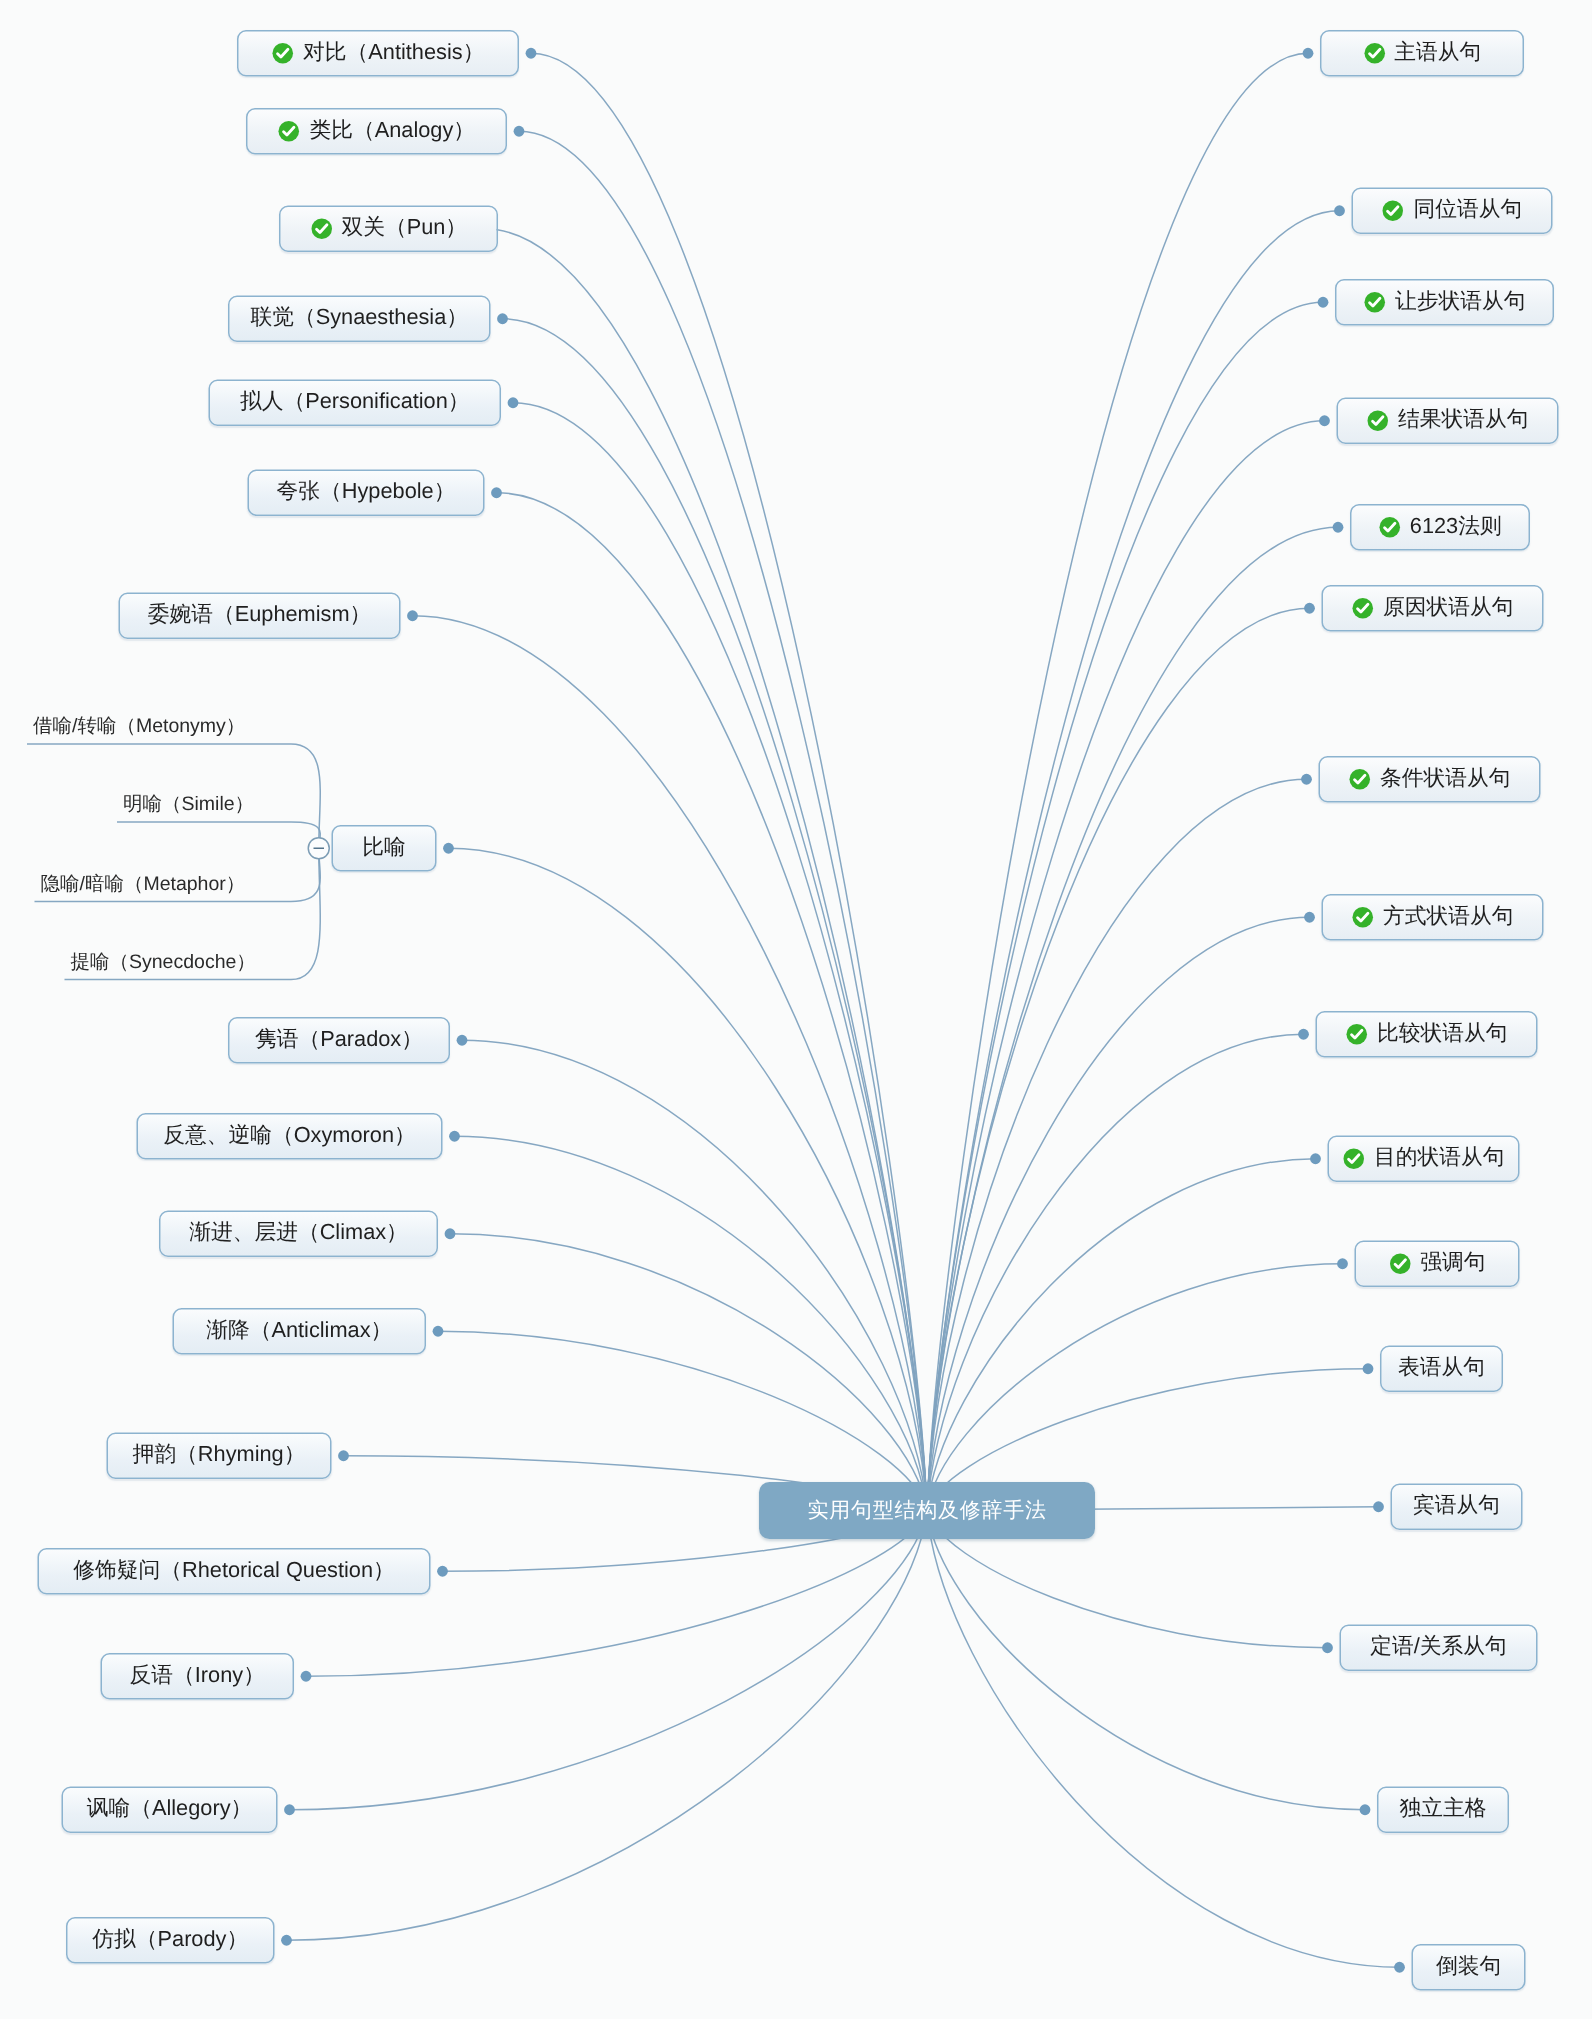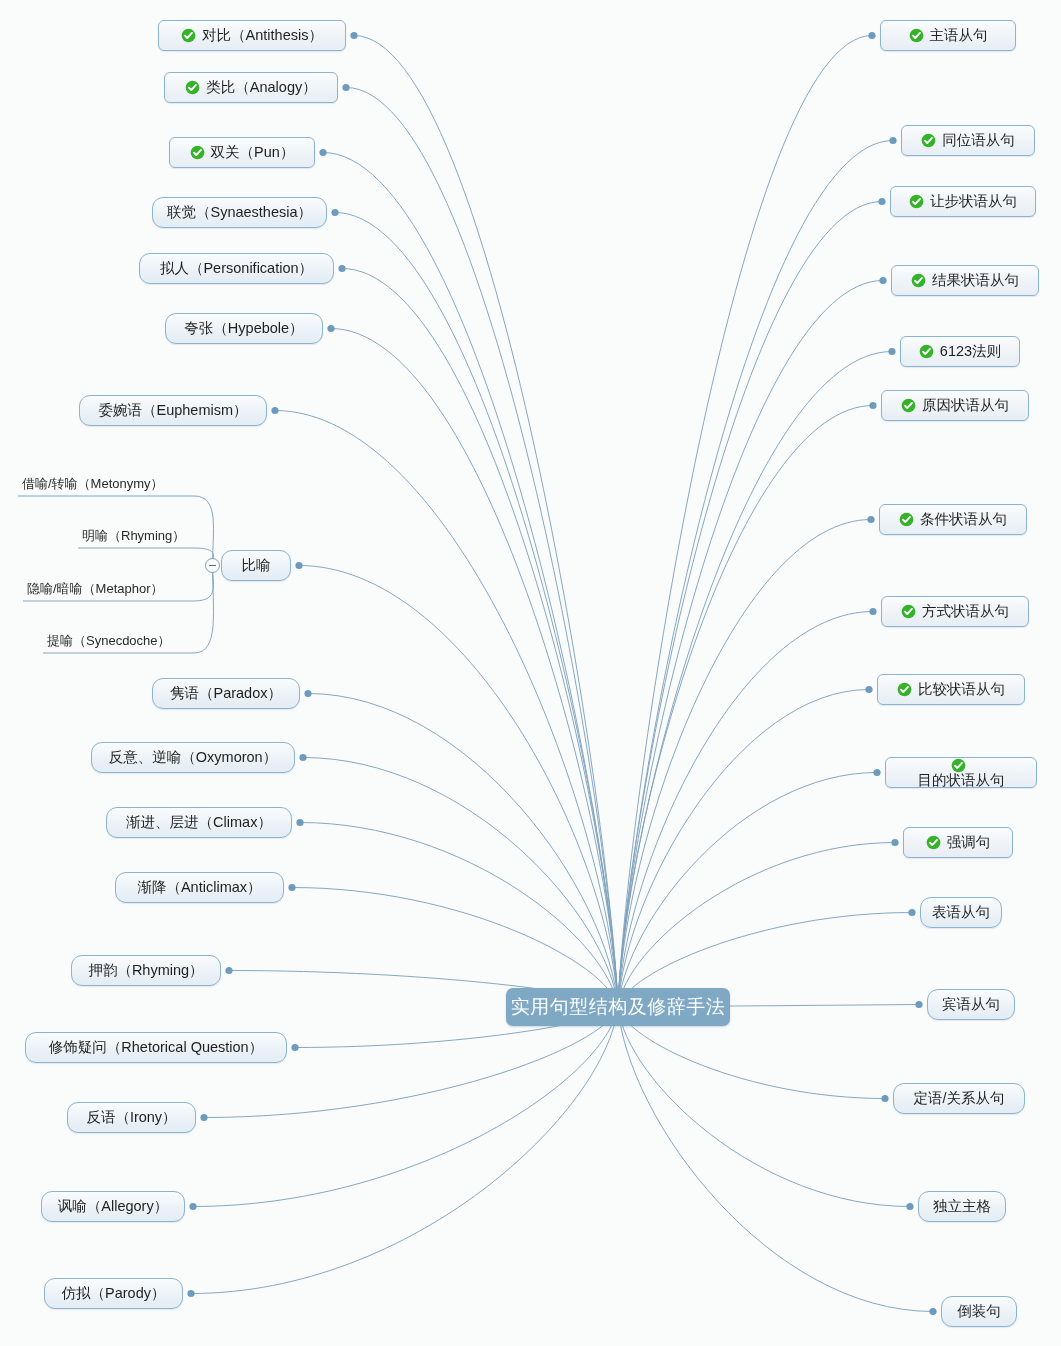"双关（Pun）" div.node { left: 169px -> 186px }
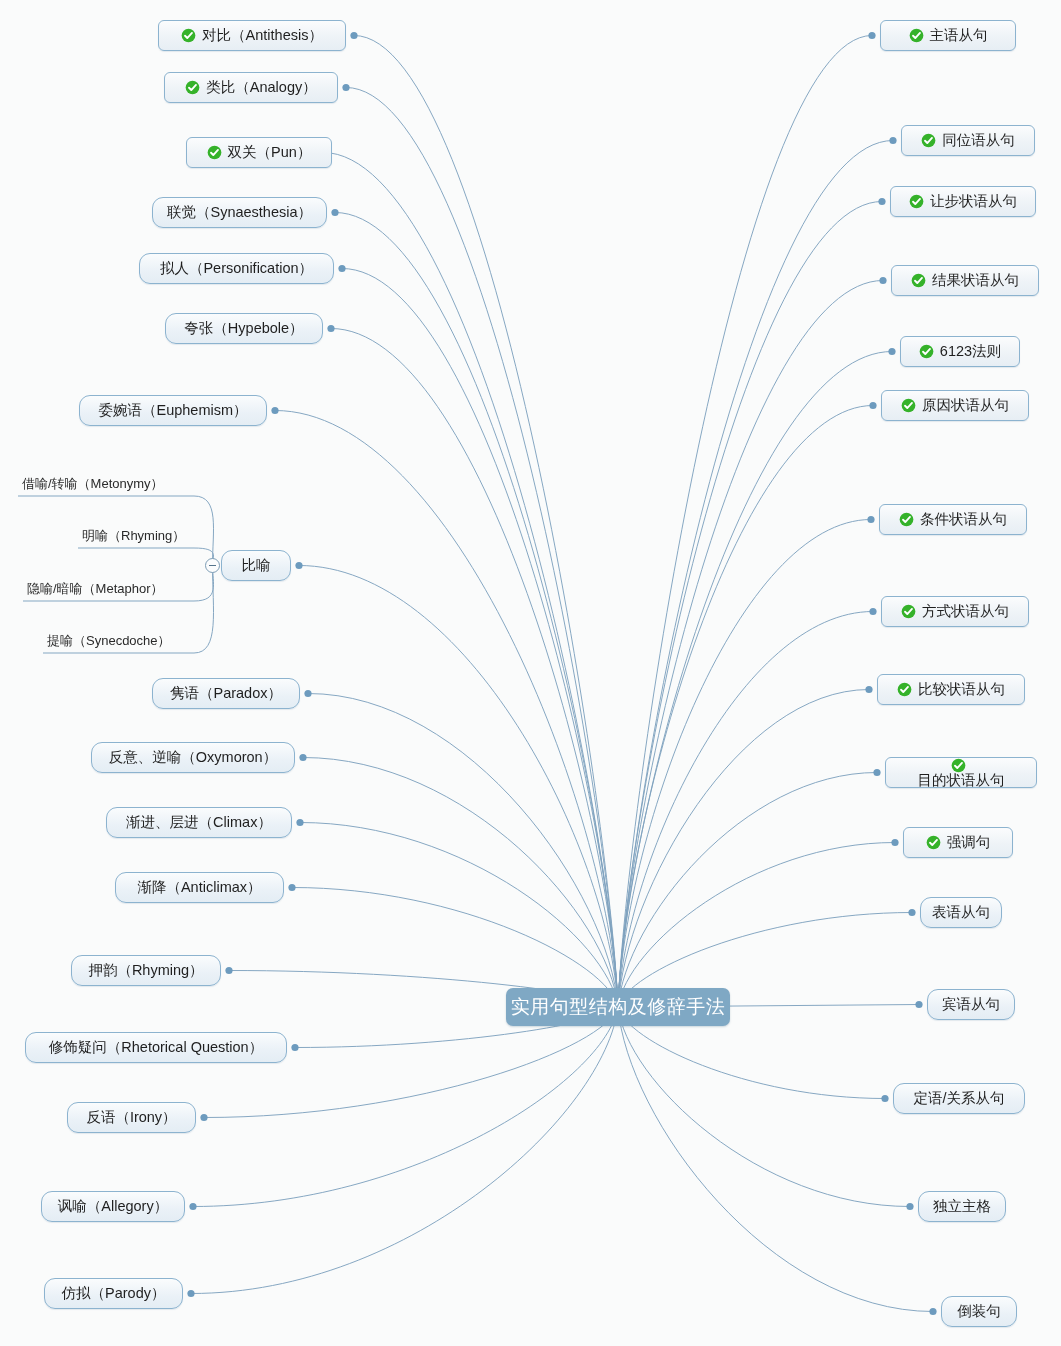"联觉（Synaesthesia）" .node.plain { border-radius: 11px -> none }
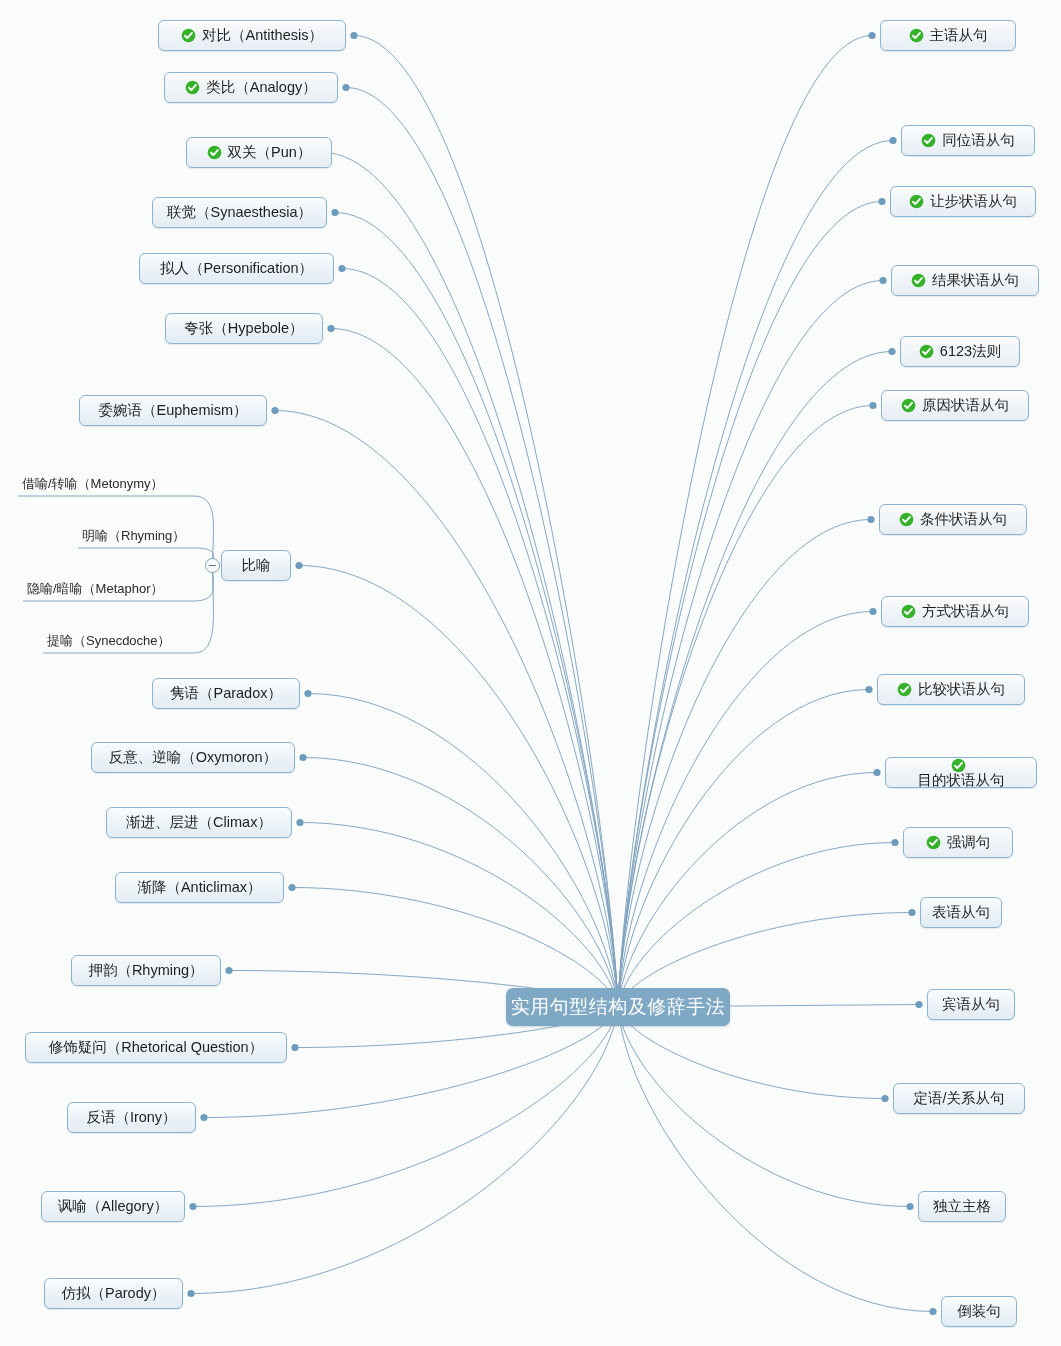"明喻（Rhyming）" span { text: Rhyming -> Simile }
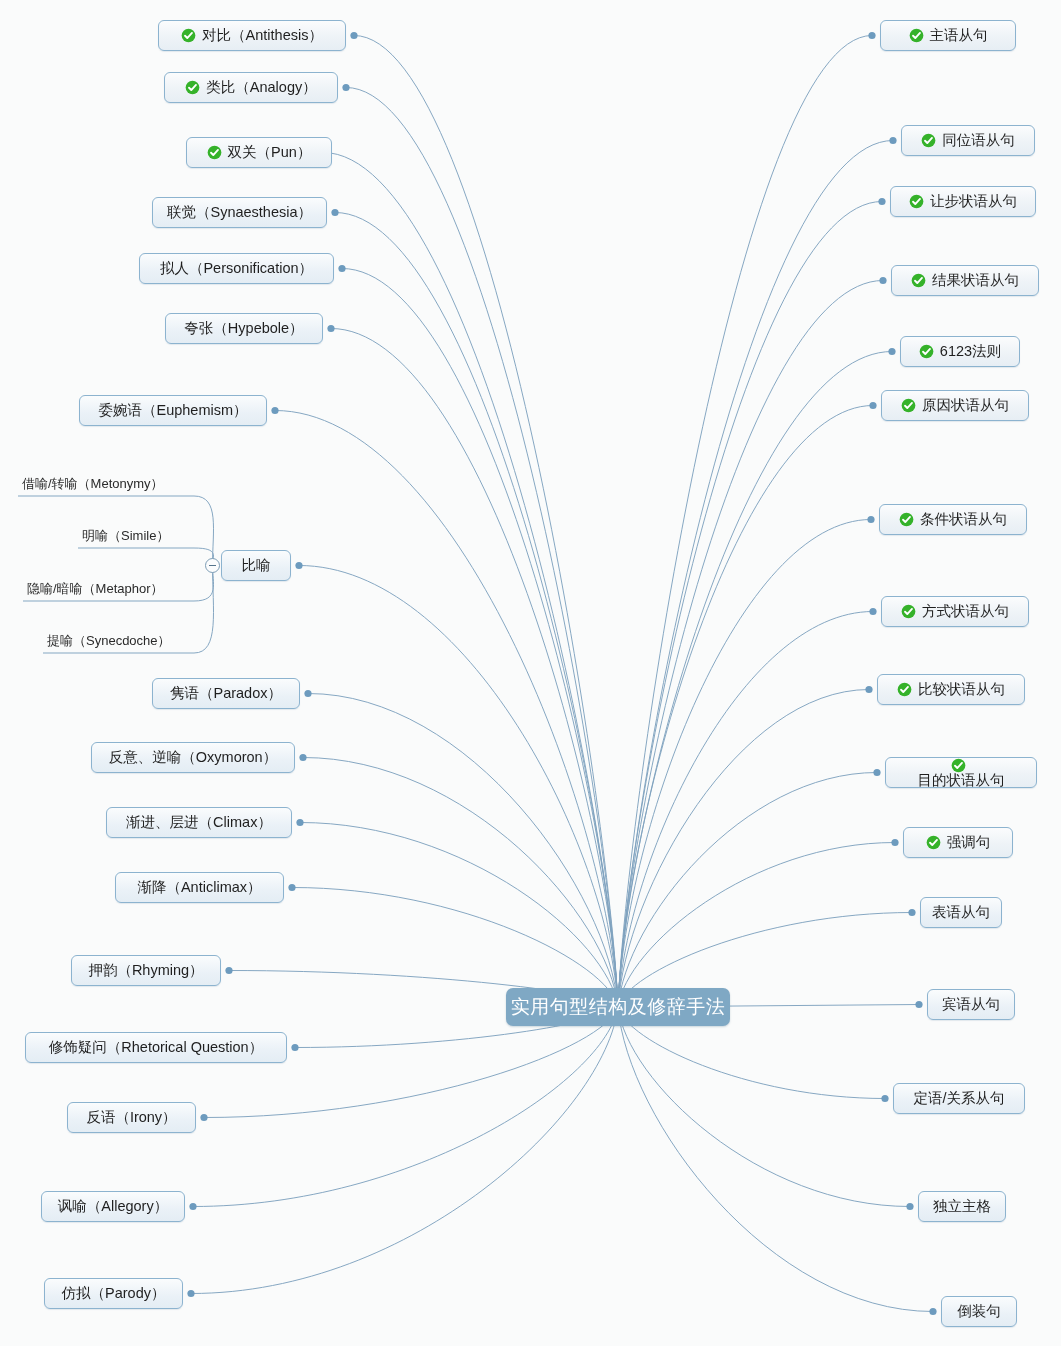"目的状语从句" div.node { flex-direction: column -> none; width: 152px -> 128px }
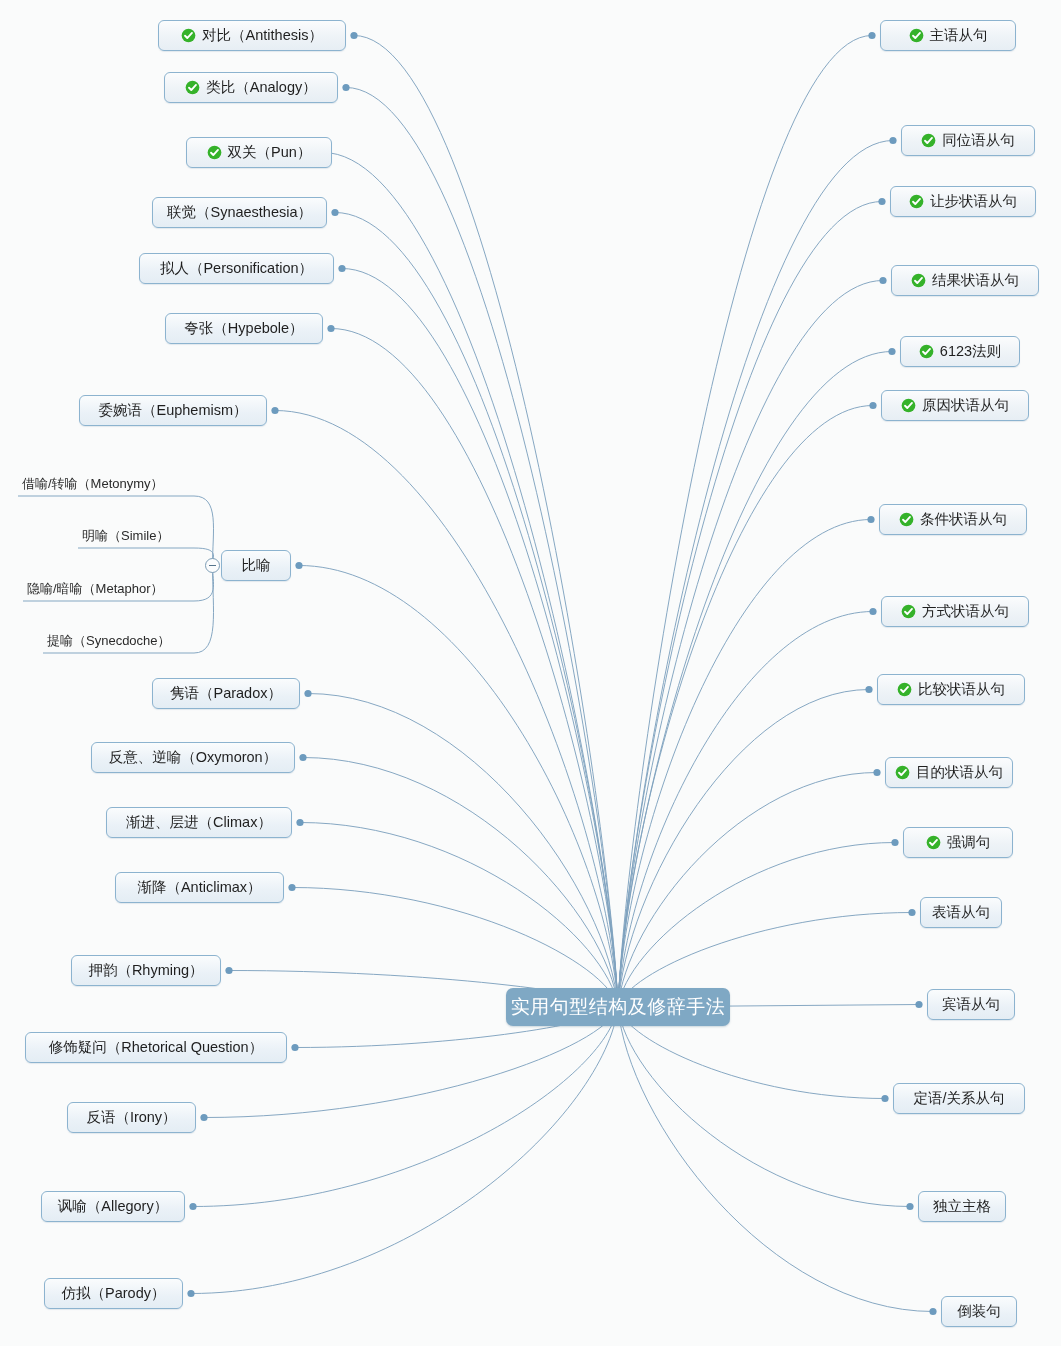"实用句型结构及修辞手法" #center-node { font-size: 19px -> 14px }
